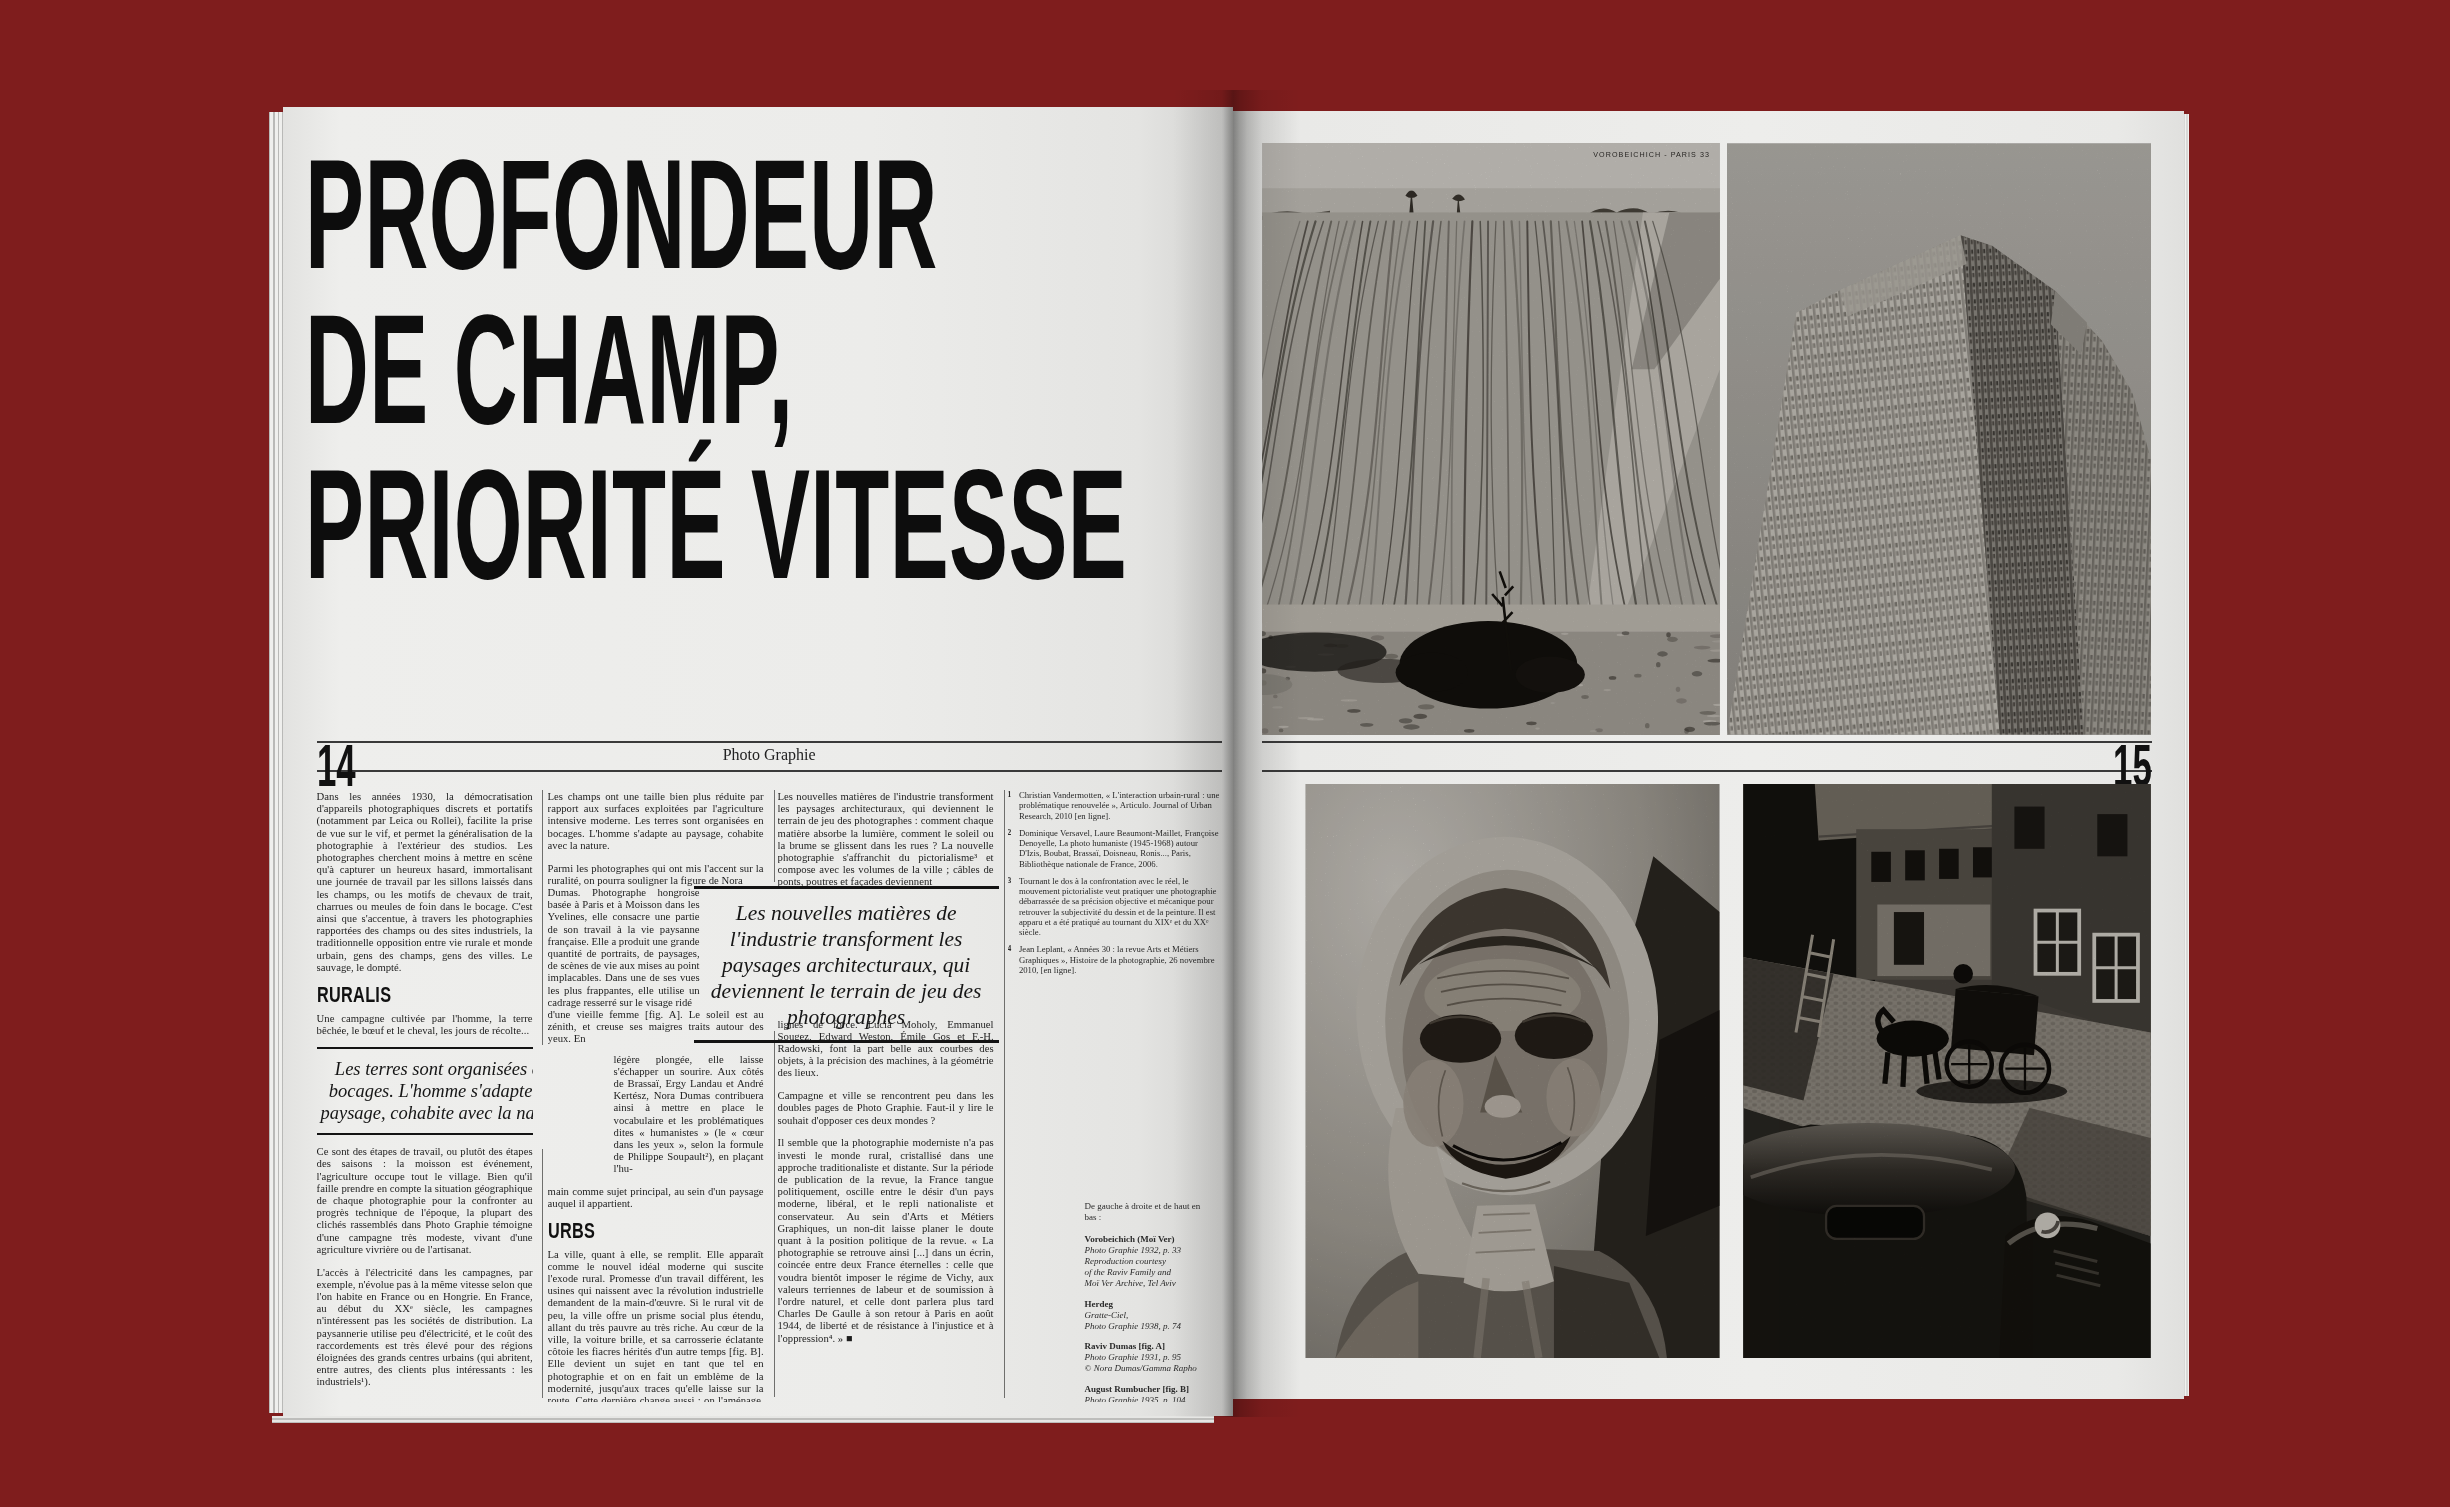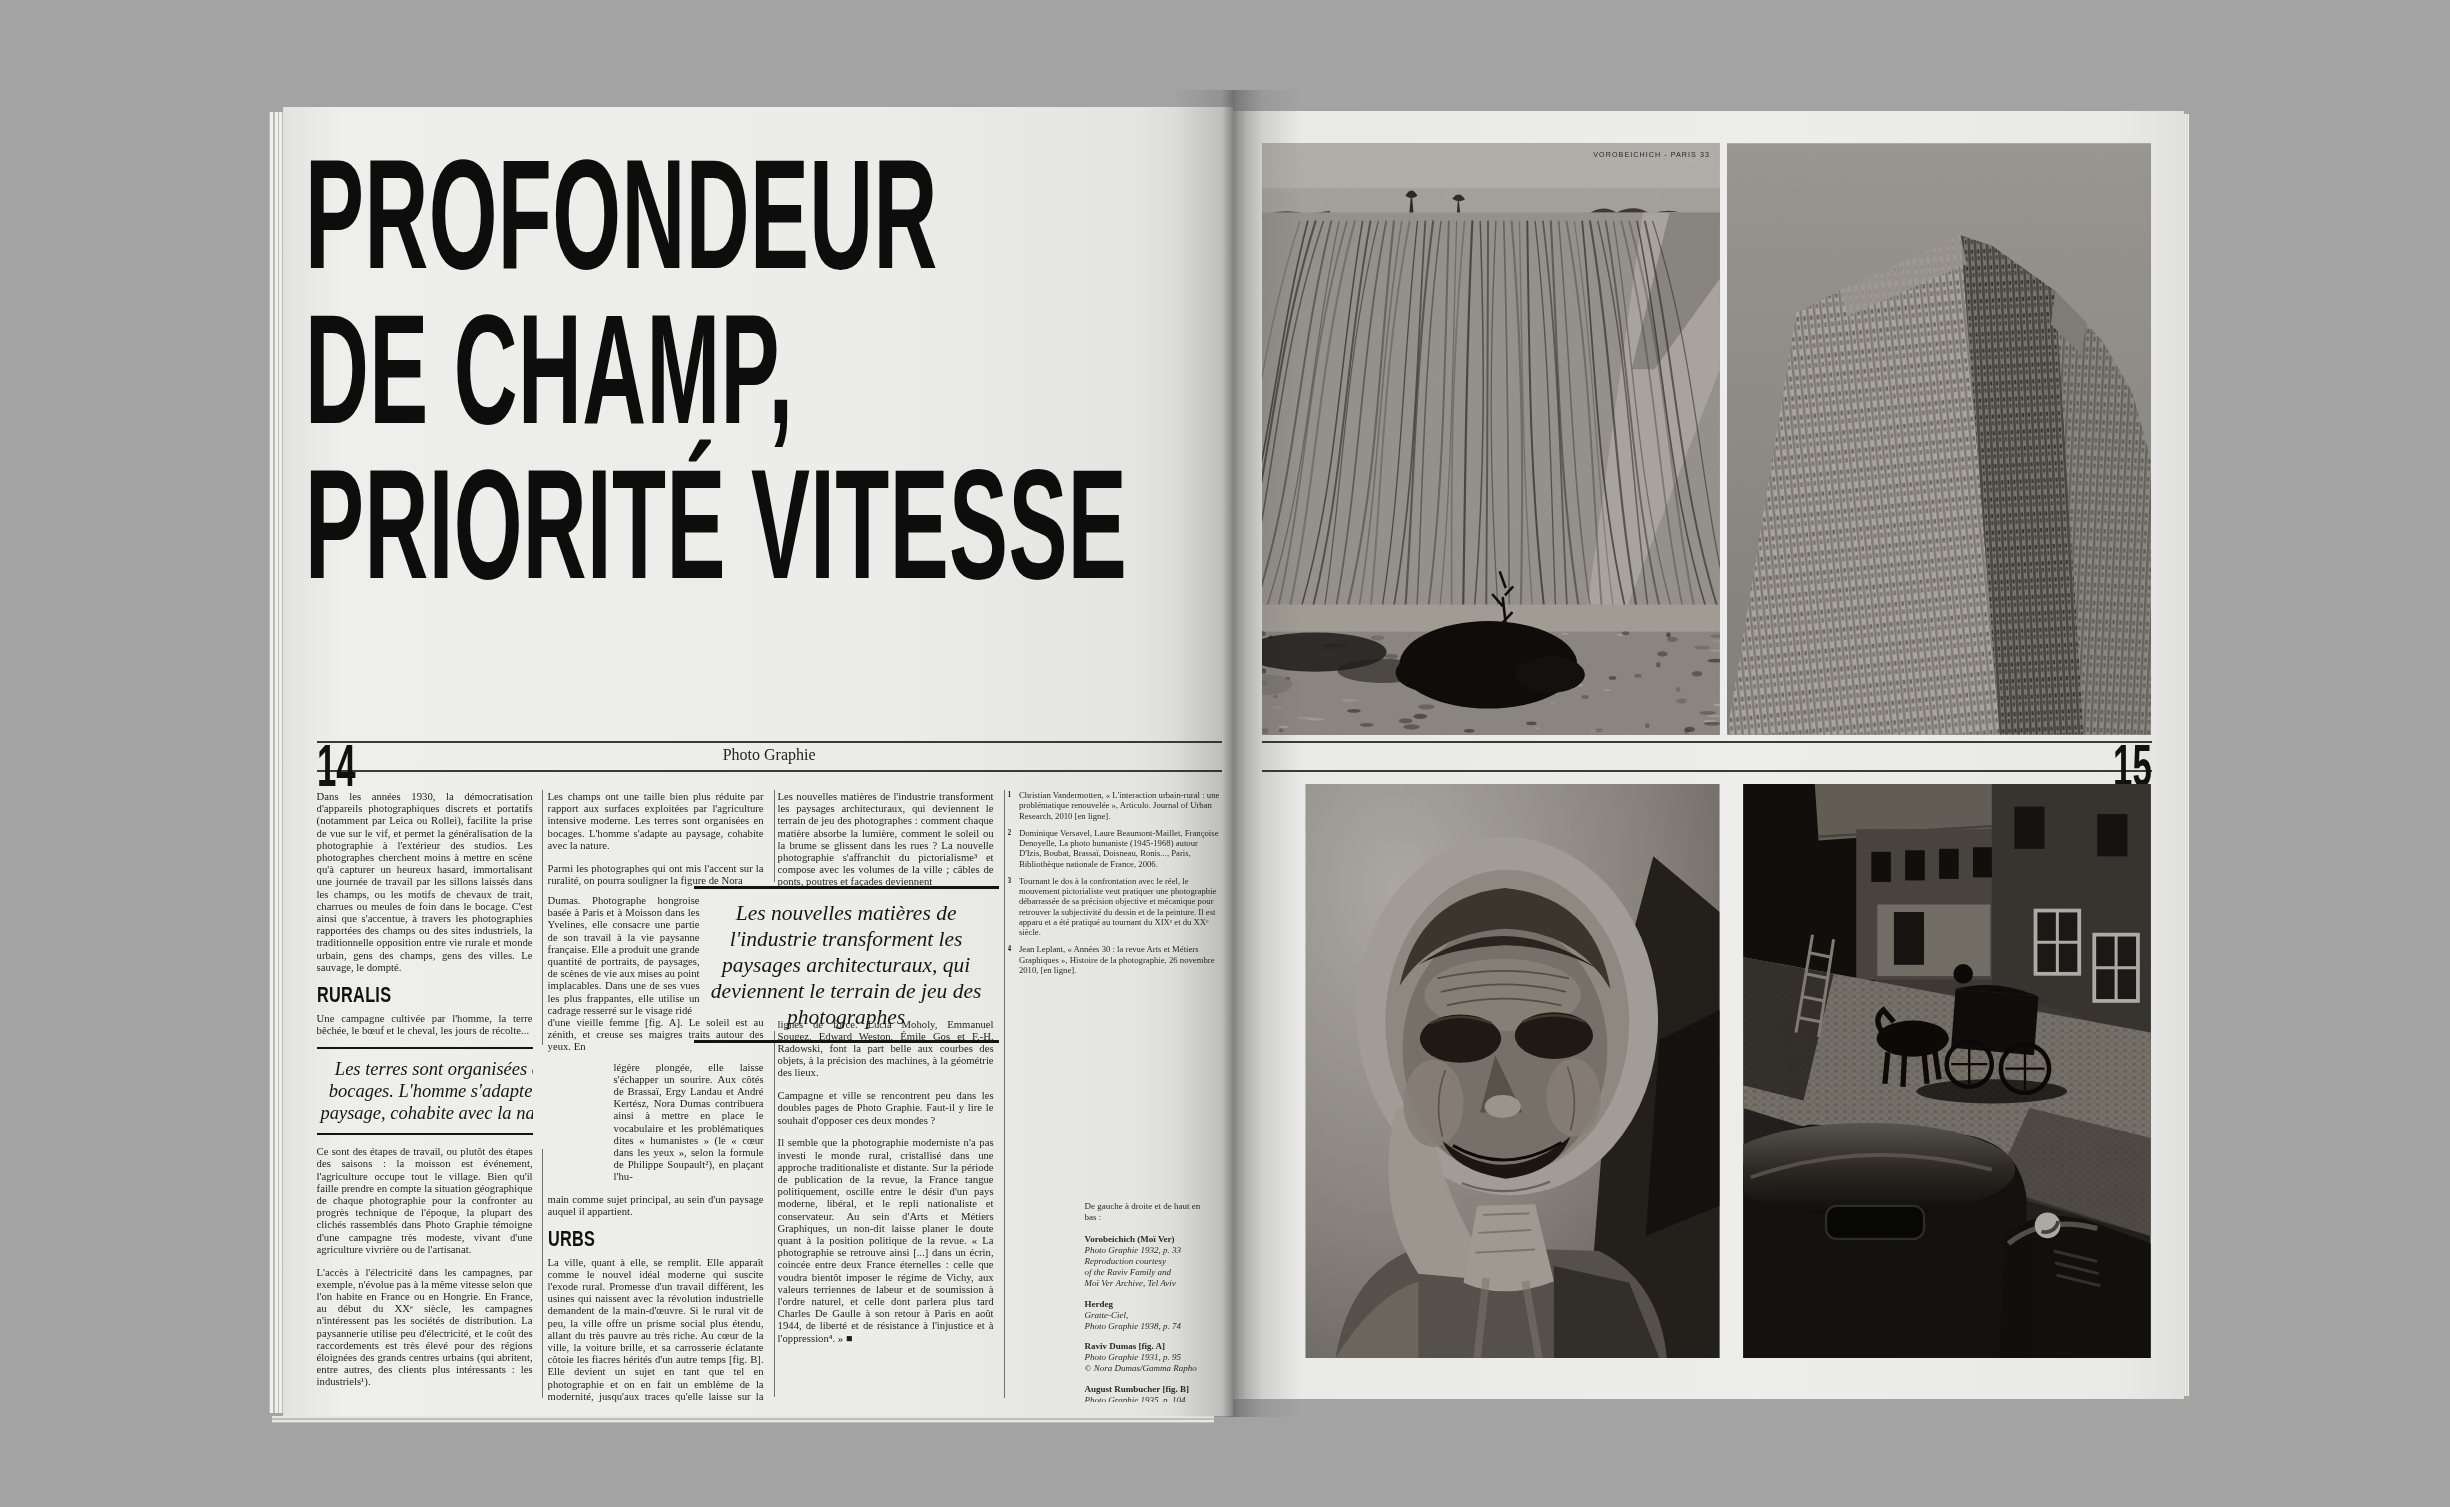"PROFONDEUR" #canvas { background: #a3a3a3 -> #7f1d1d }
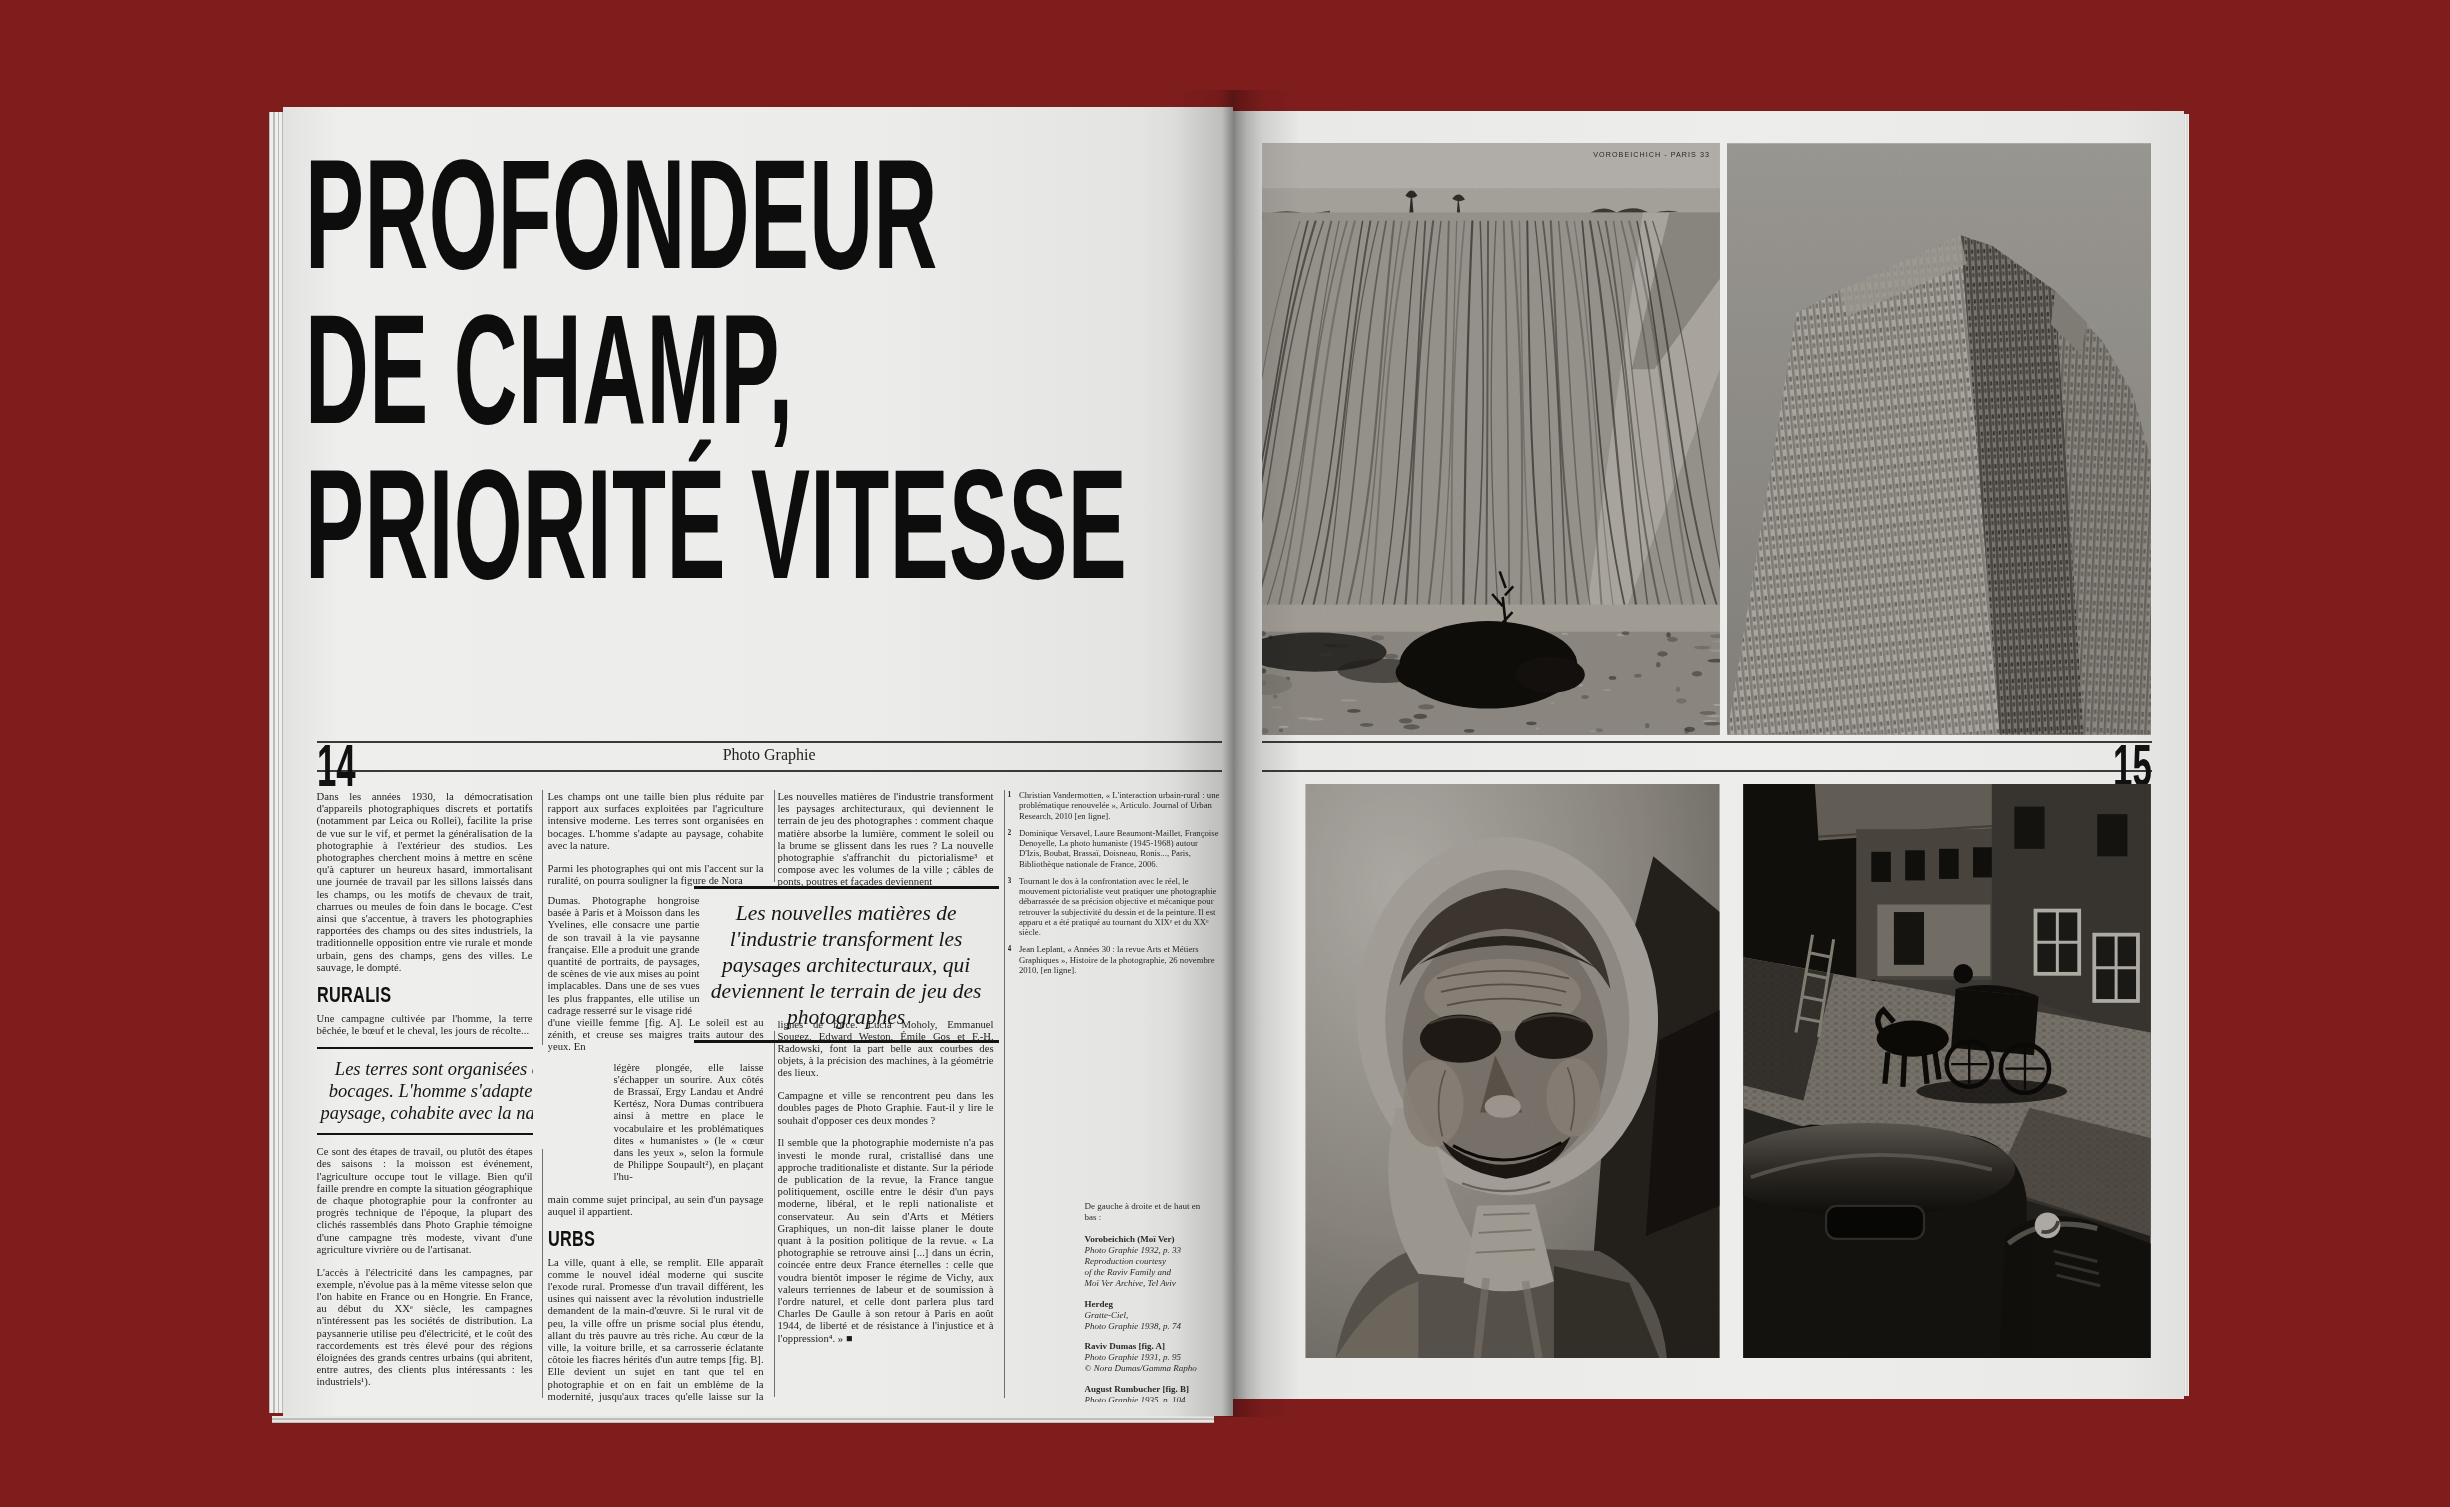"Parmi les photographes qui ont" p { margin-bottom: 8px -> 0 }
